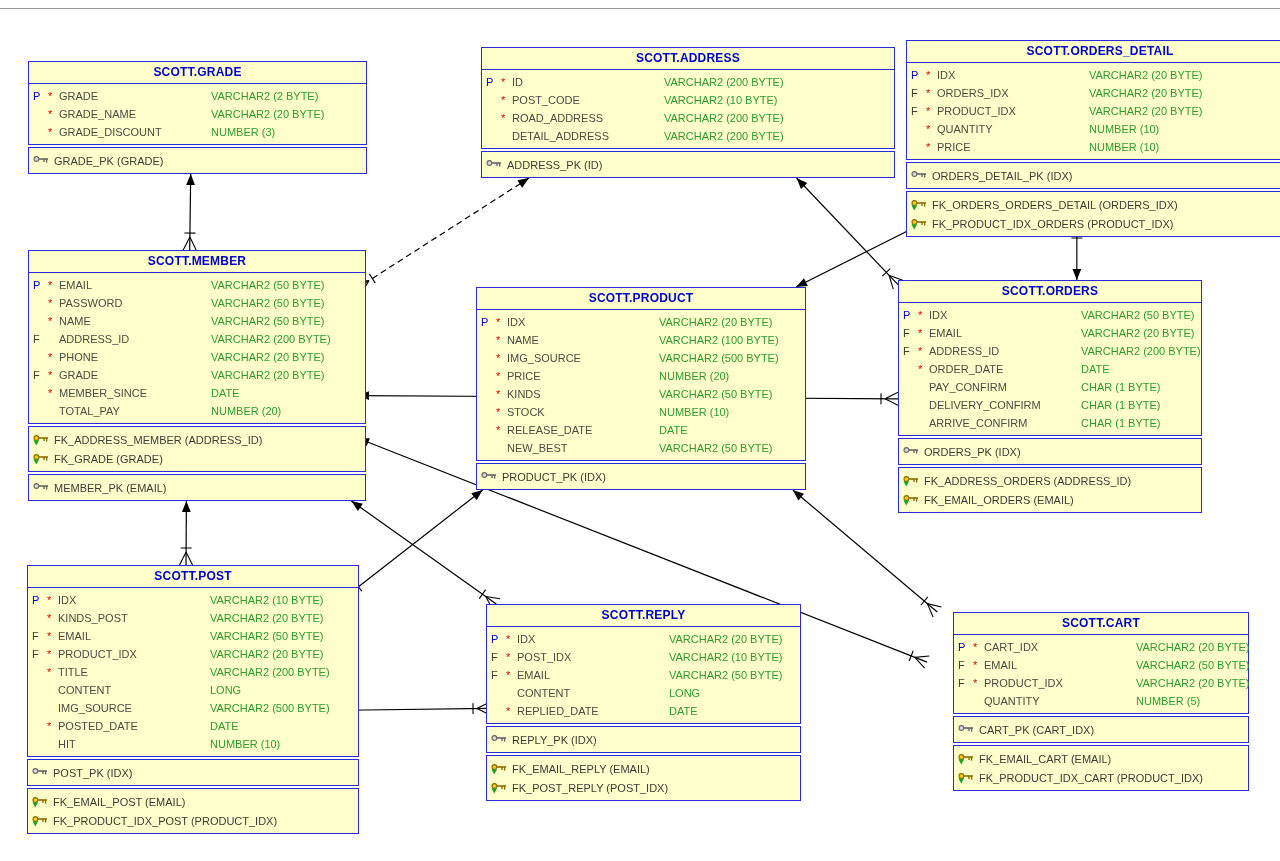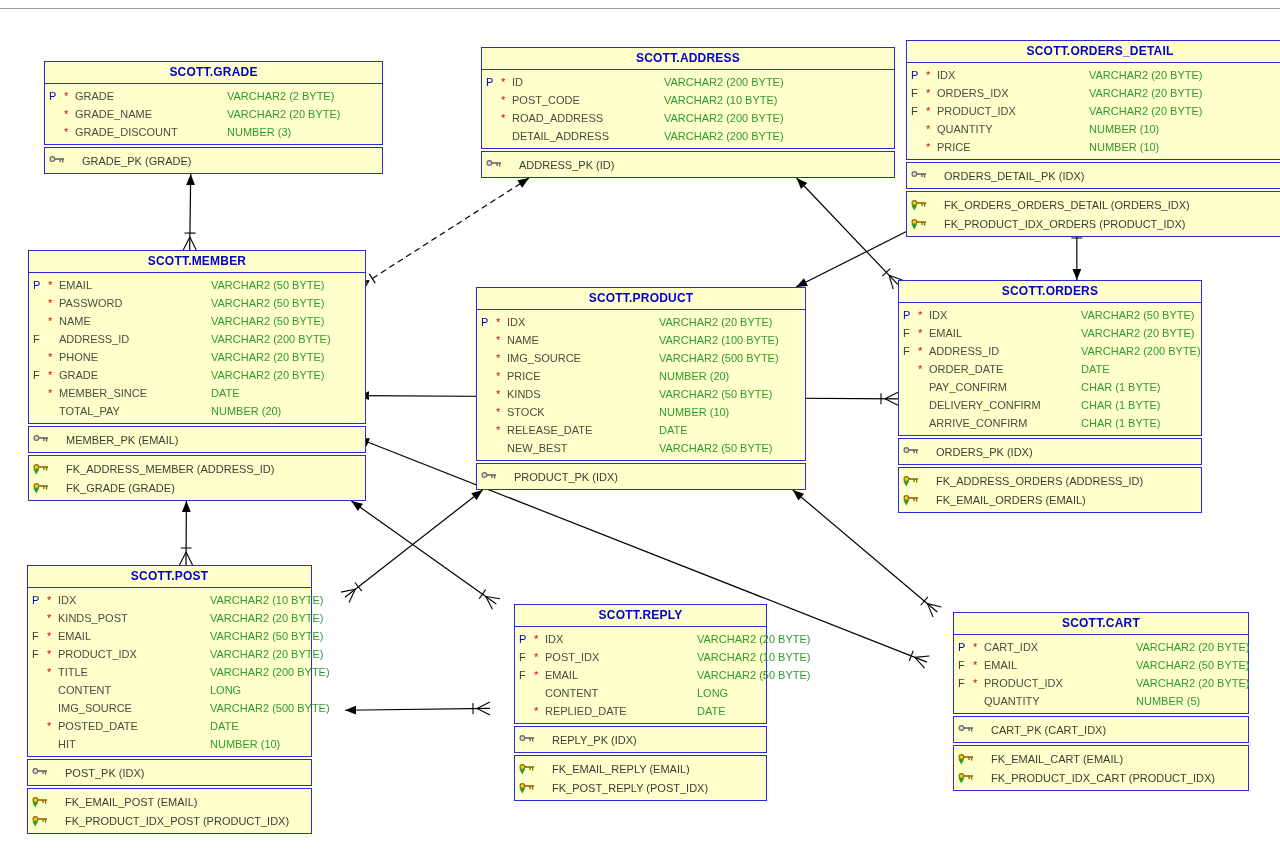"SCOTT.GRADE" div.table { margin-left: 16px -> none }
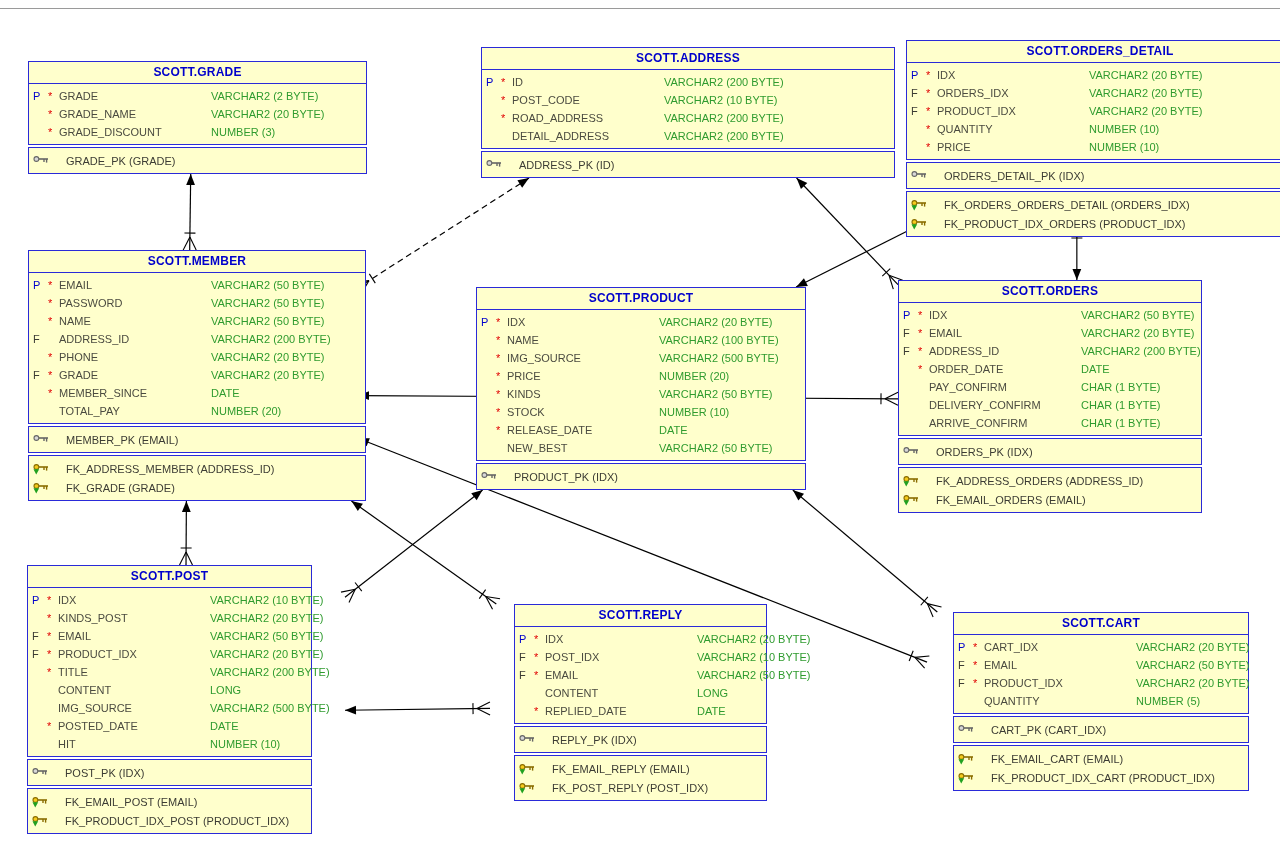"GRADE_PK (GRADE)" .sec-row { gap: 12px -> none }
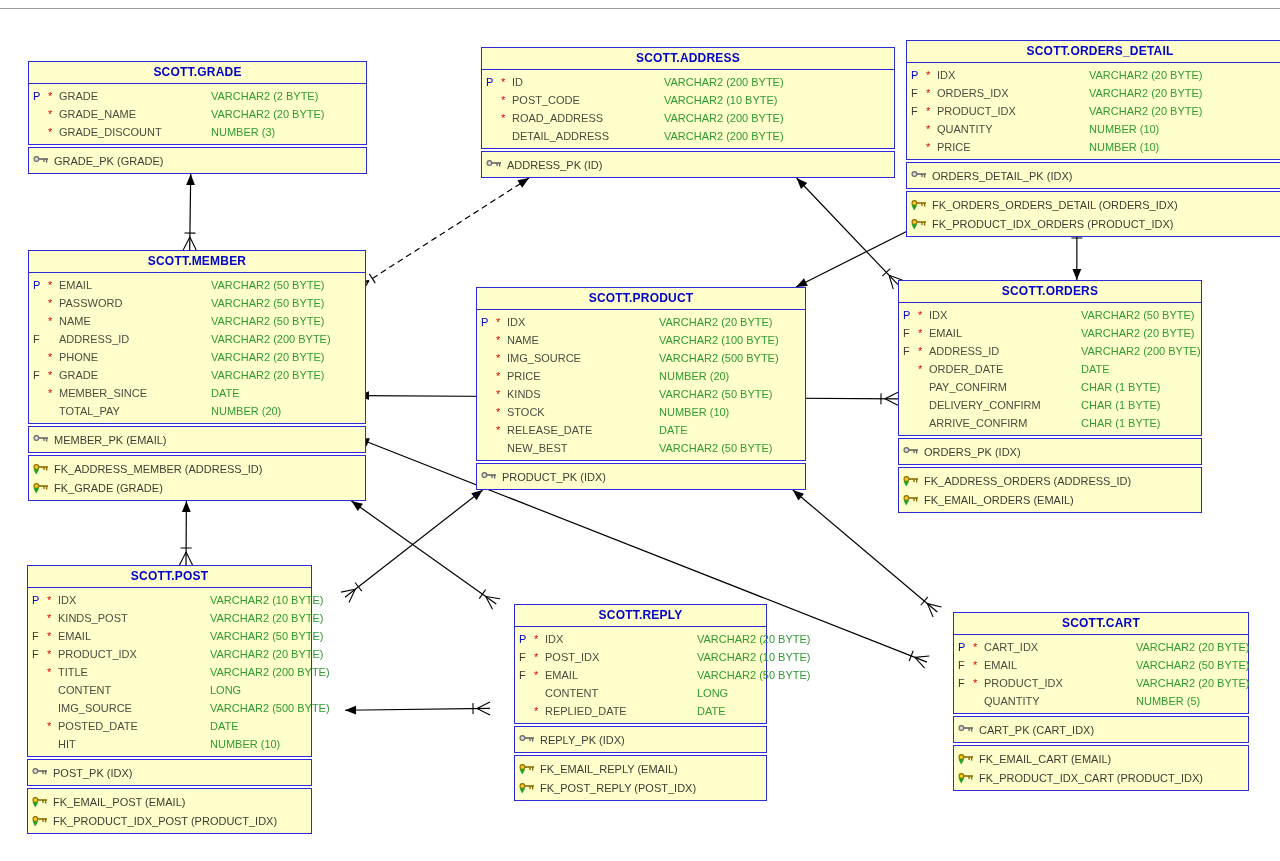"MEMBER_PK (EMAIL)" div.box { order: before "FK_ADDRESS_MEMBER (ADDRESS_ID)" -> after "FK_ADDRESS_MEMBER (ADDRESS_ID)" }
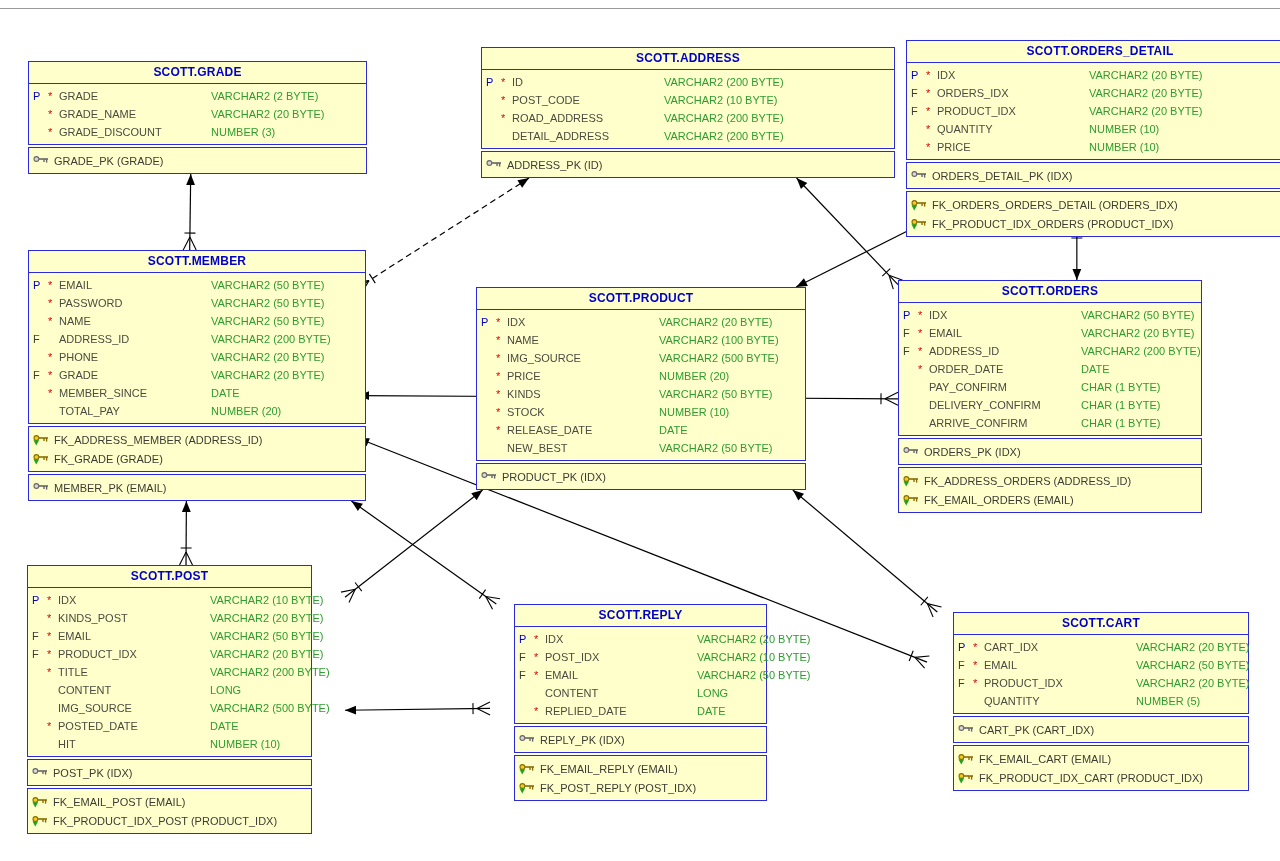"SCOTT.POST" div.table { width: 285px -> 332px }
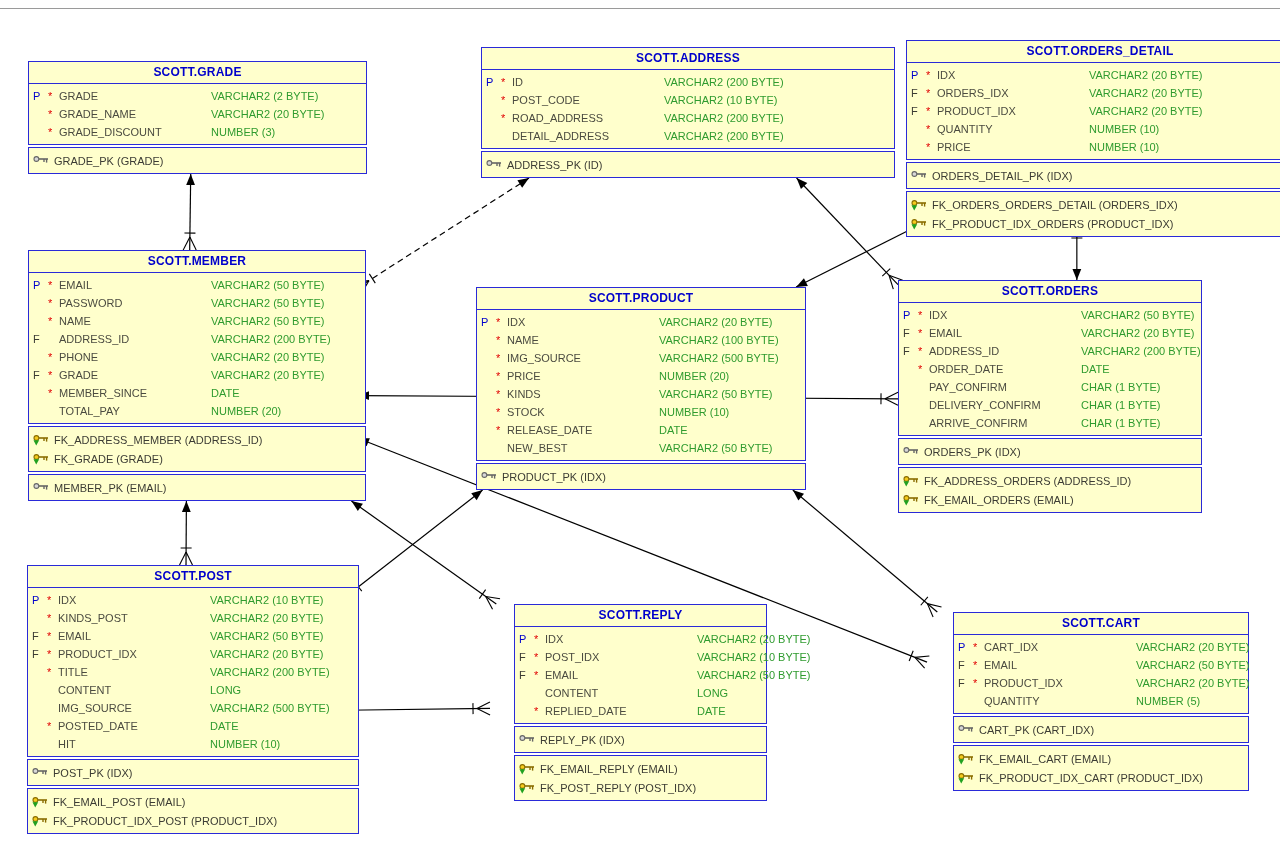"SCOTT.REPLY" div.table { left: 514px -> 486px; width: 253px -> 315px }
